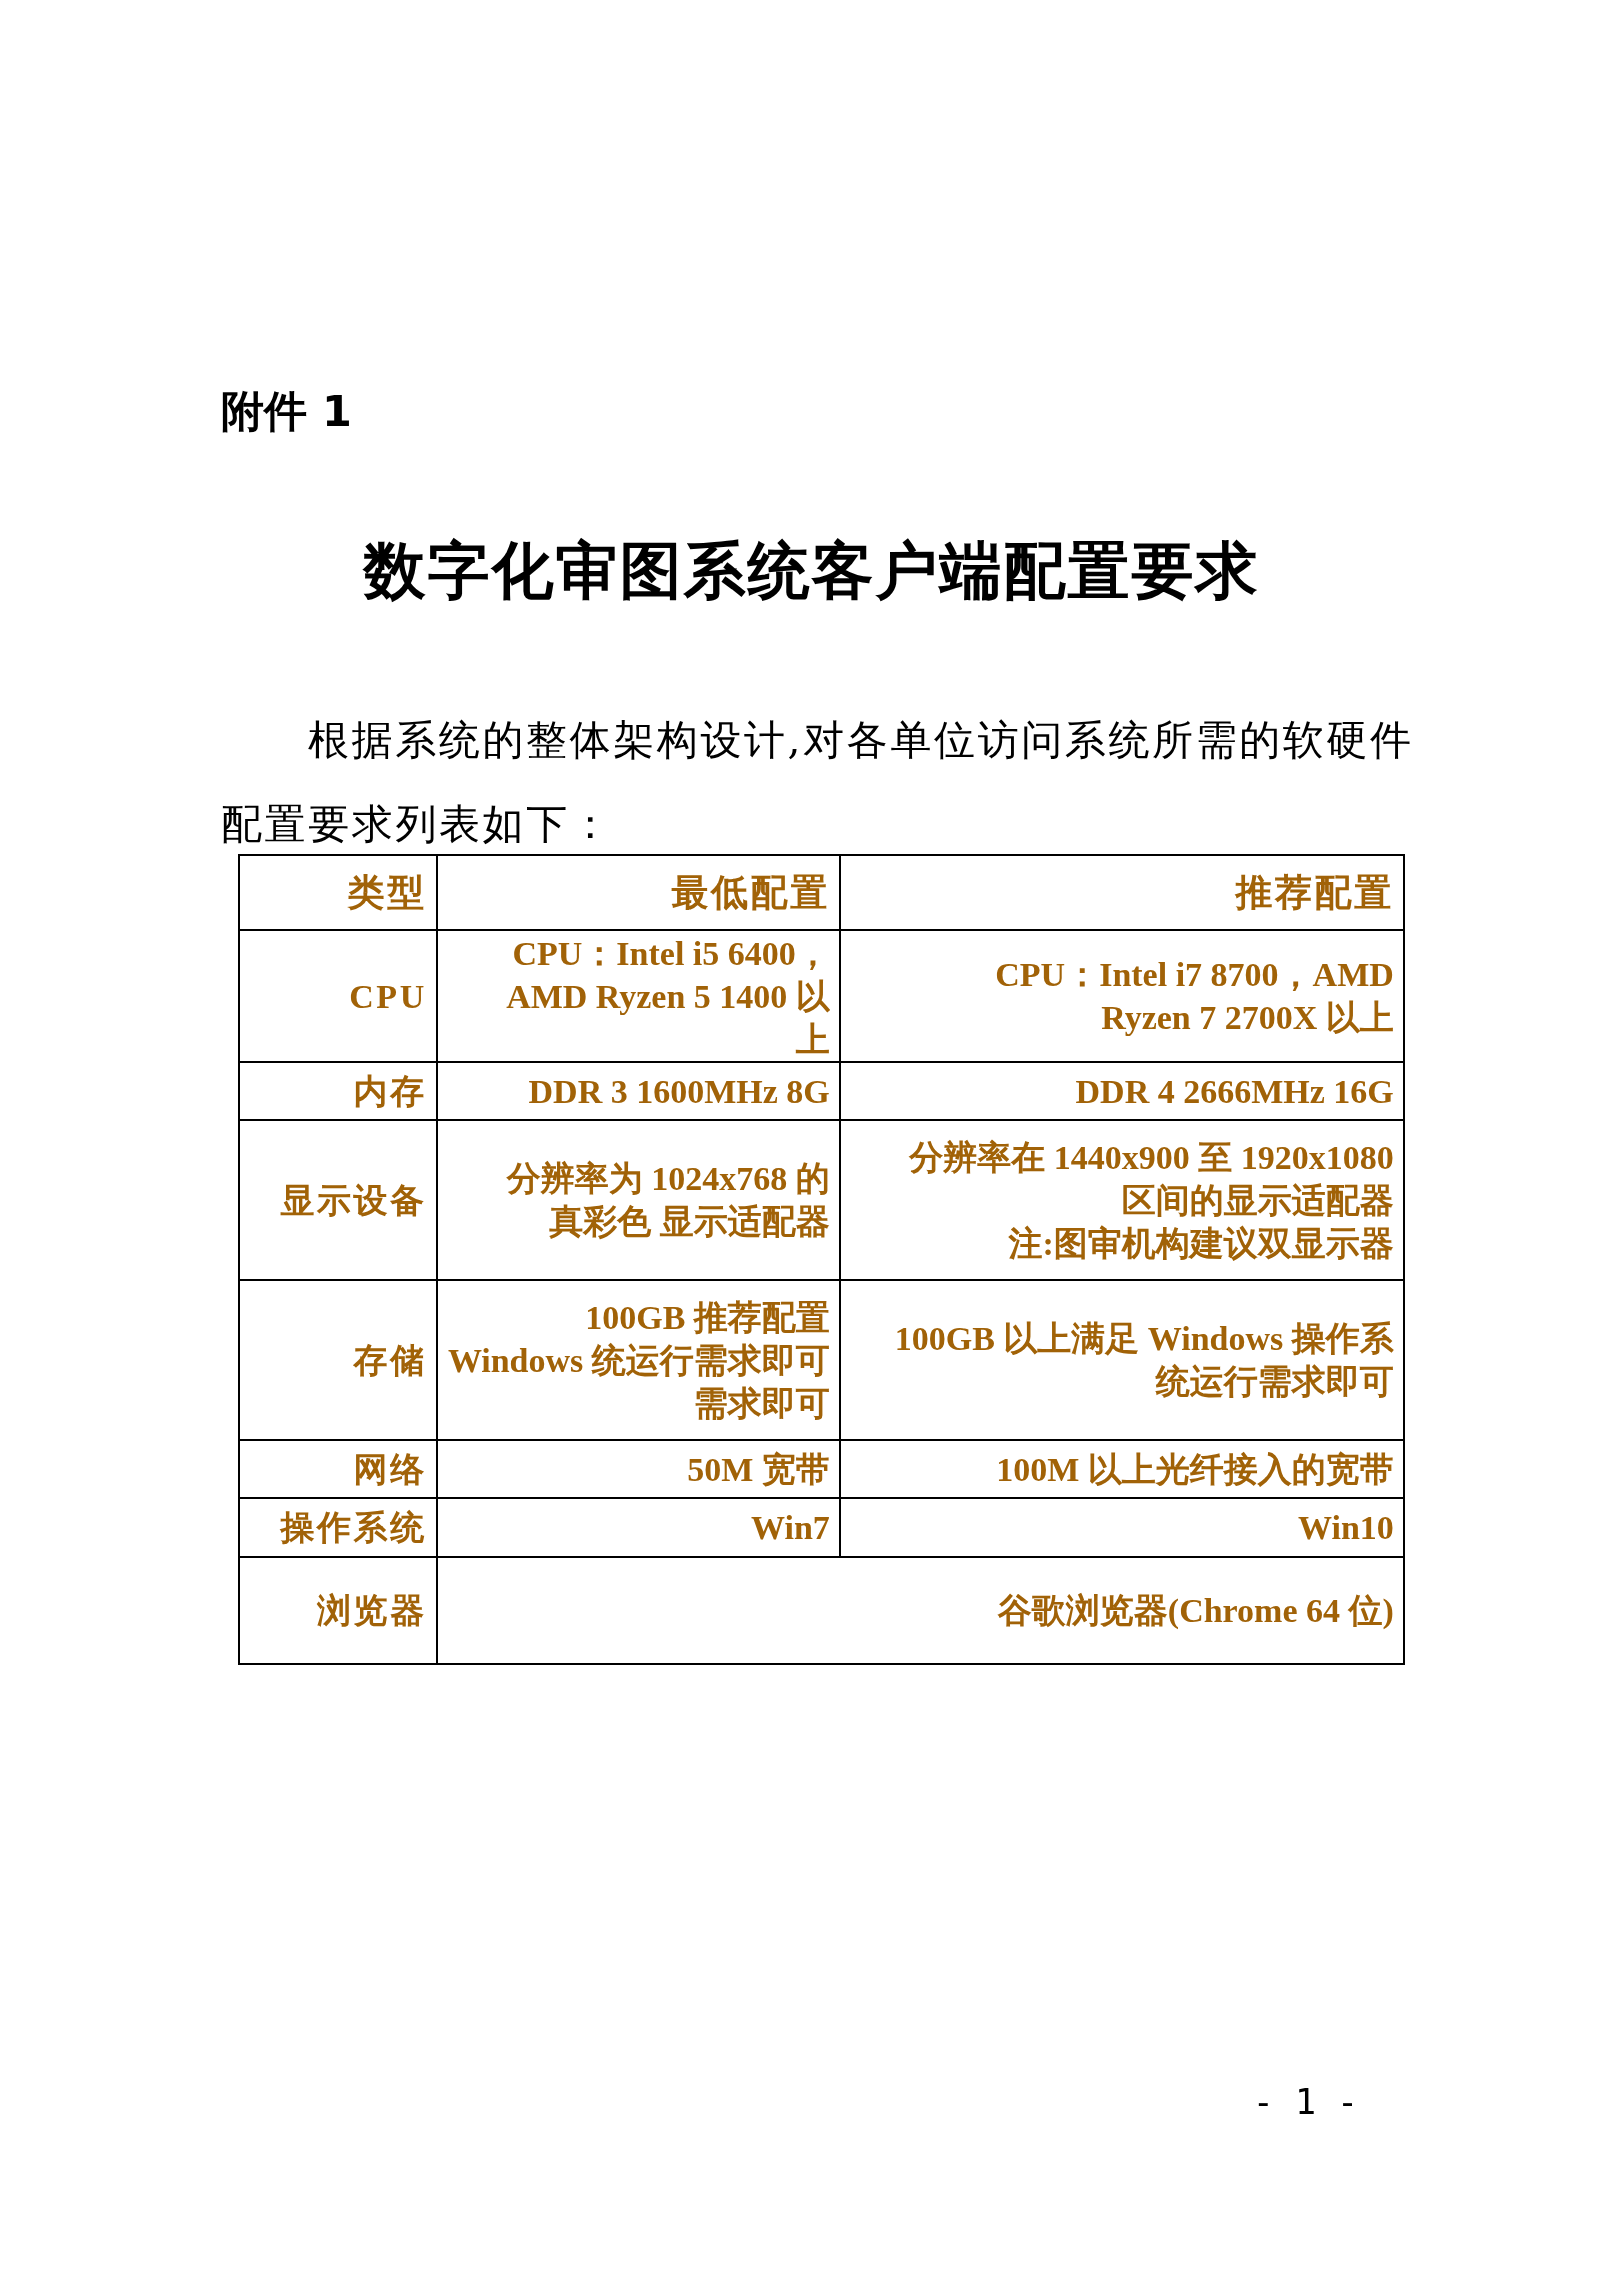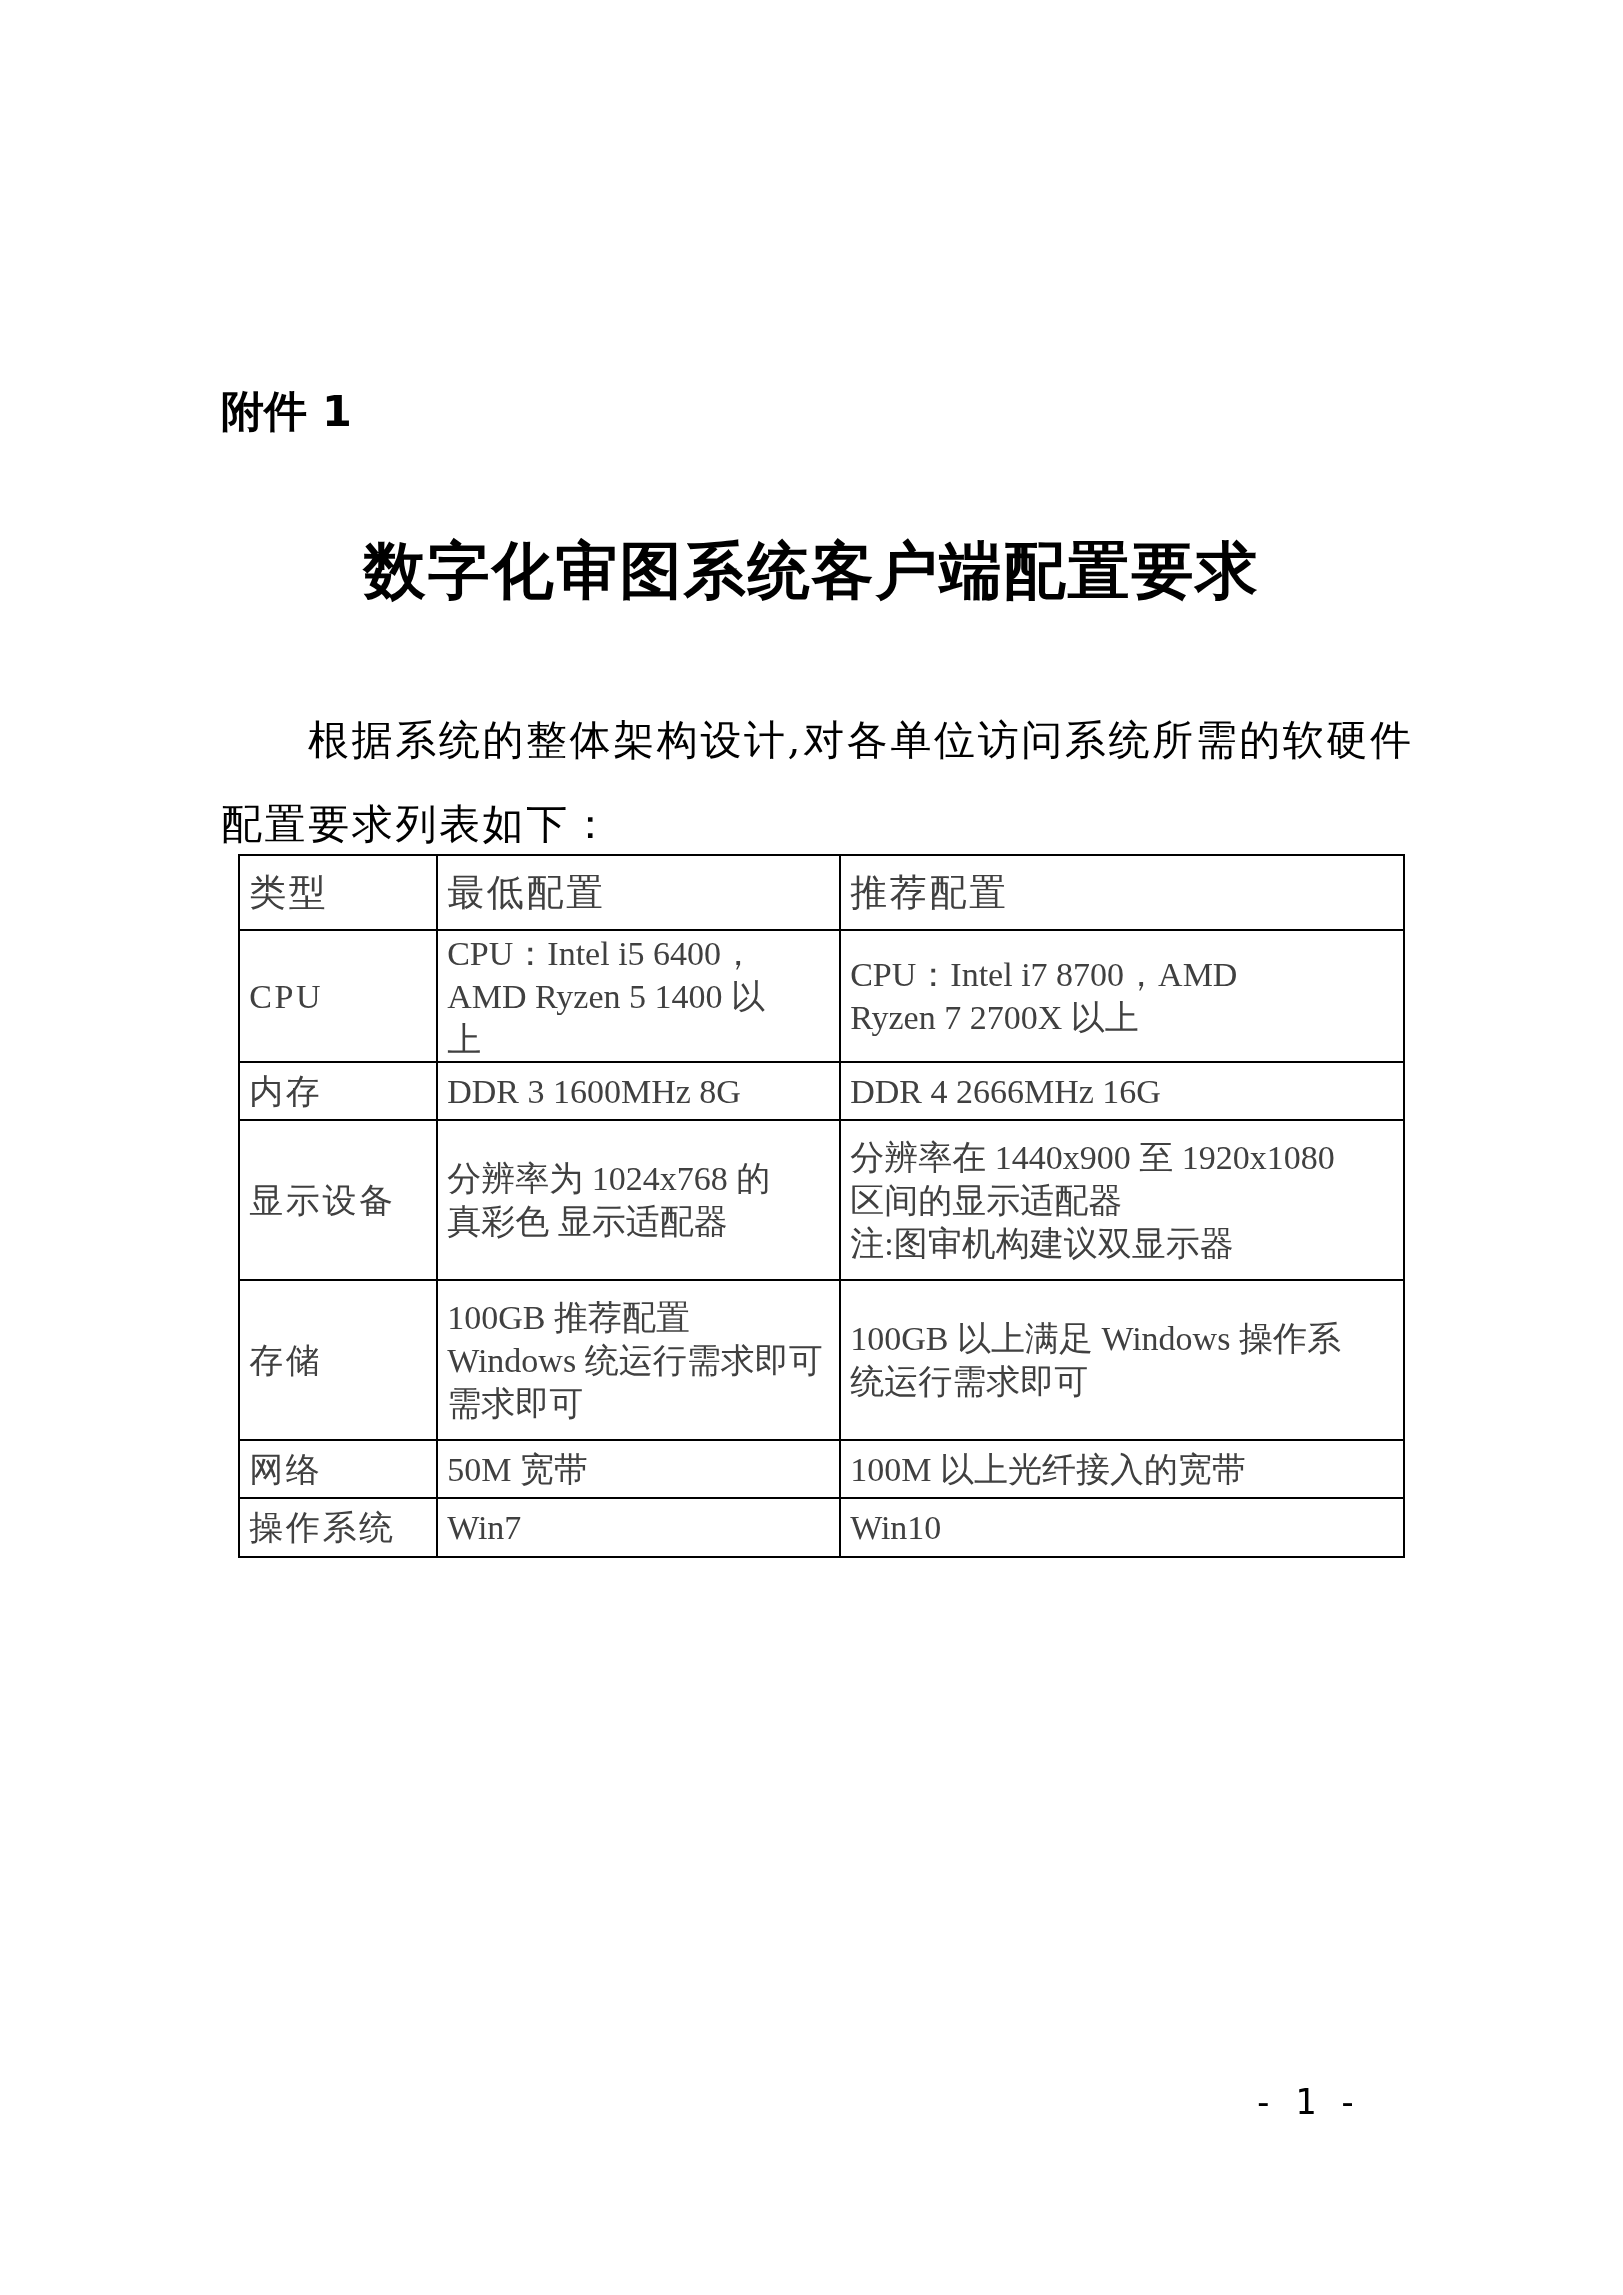"类型" table.spec td, table.spec th { color: #404040 -> #a16207; font-weight: normal -> bold; text-align: left -> right }
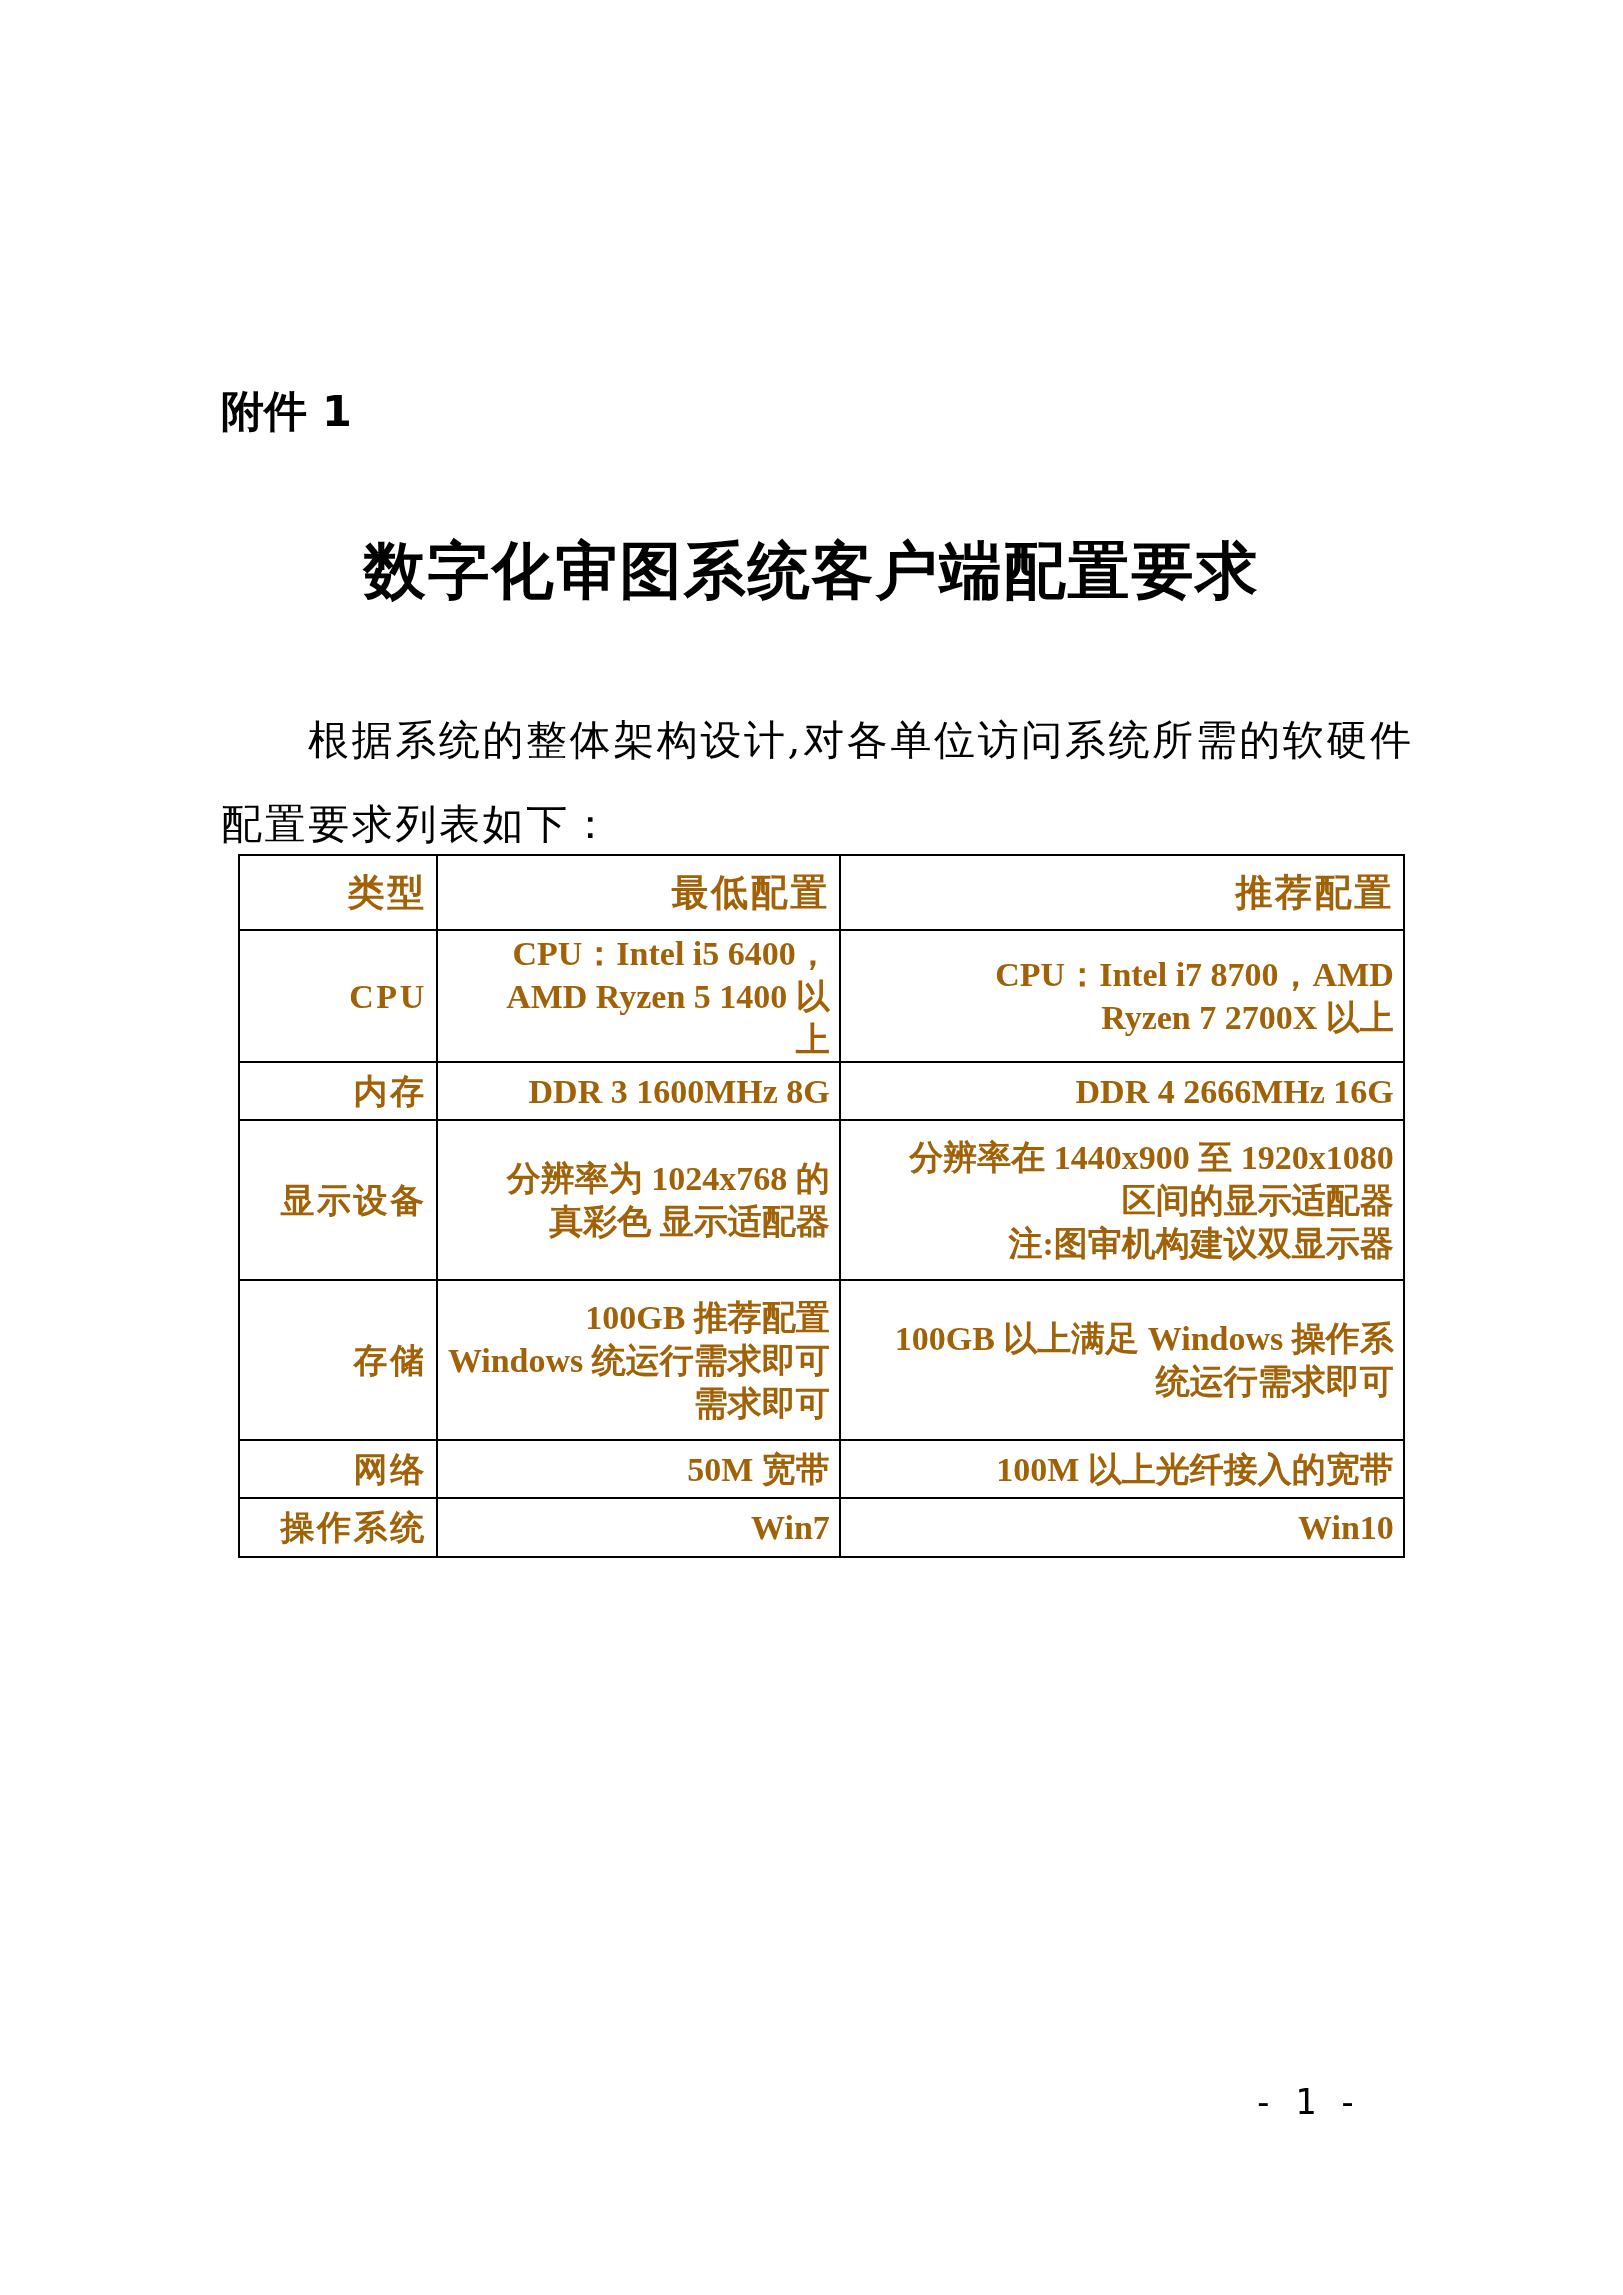"浏览器" tr { html: none -> <tr> <td>浏览器</td> <td> <span>谷歌浏览器(Chrome 64 位)</span> </td> </tr> }
